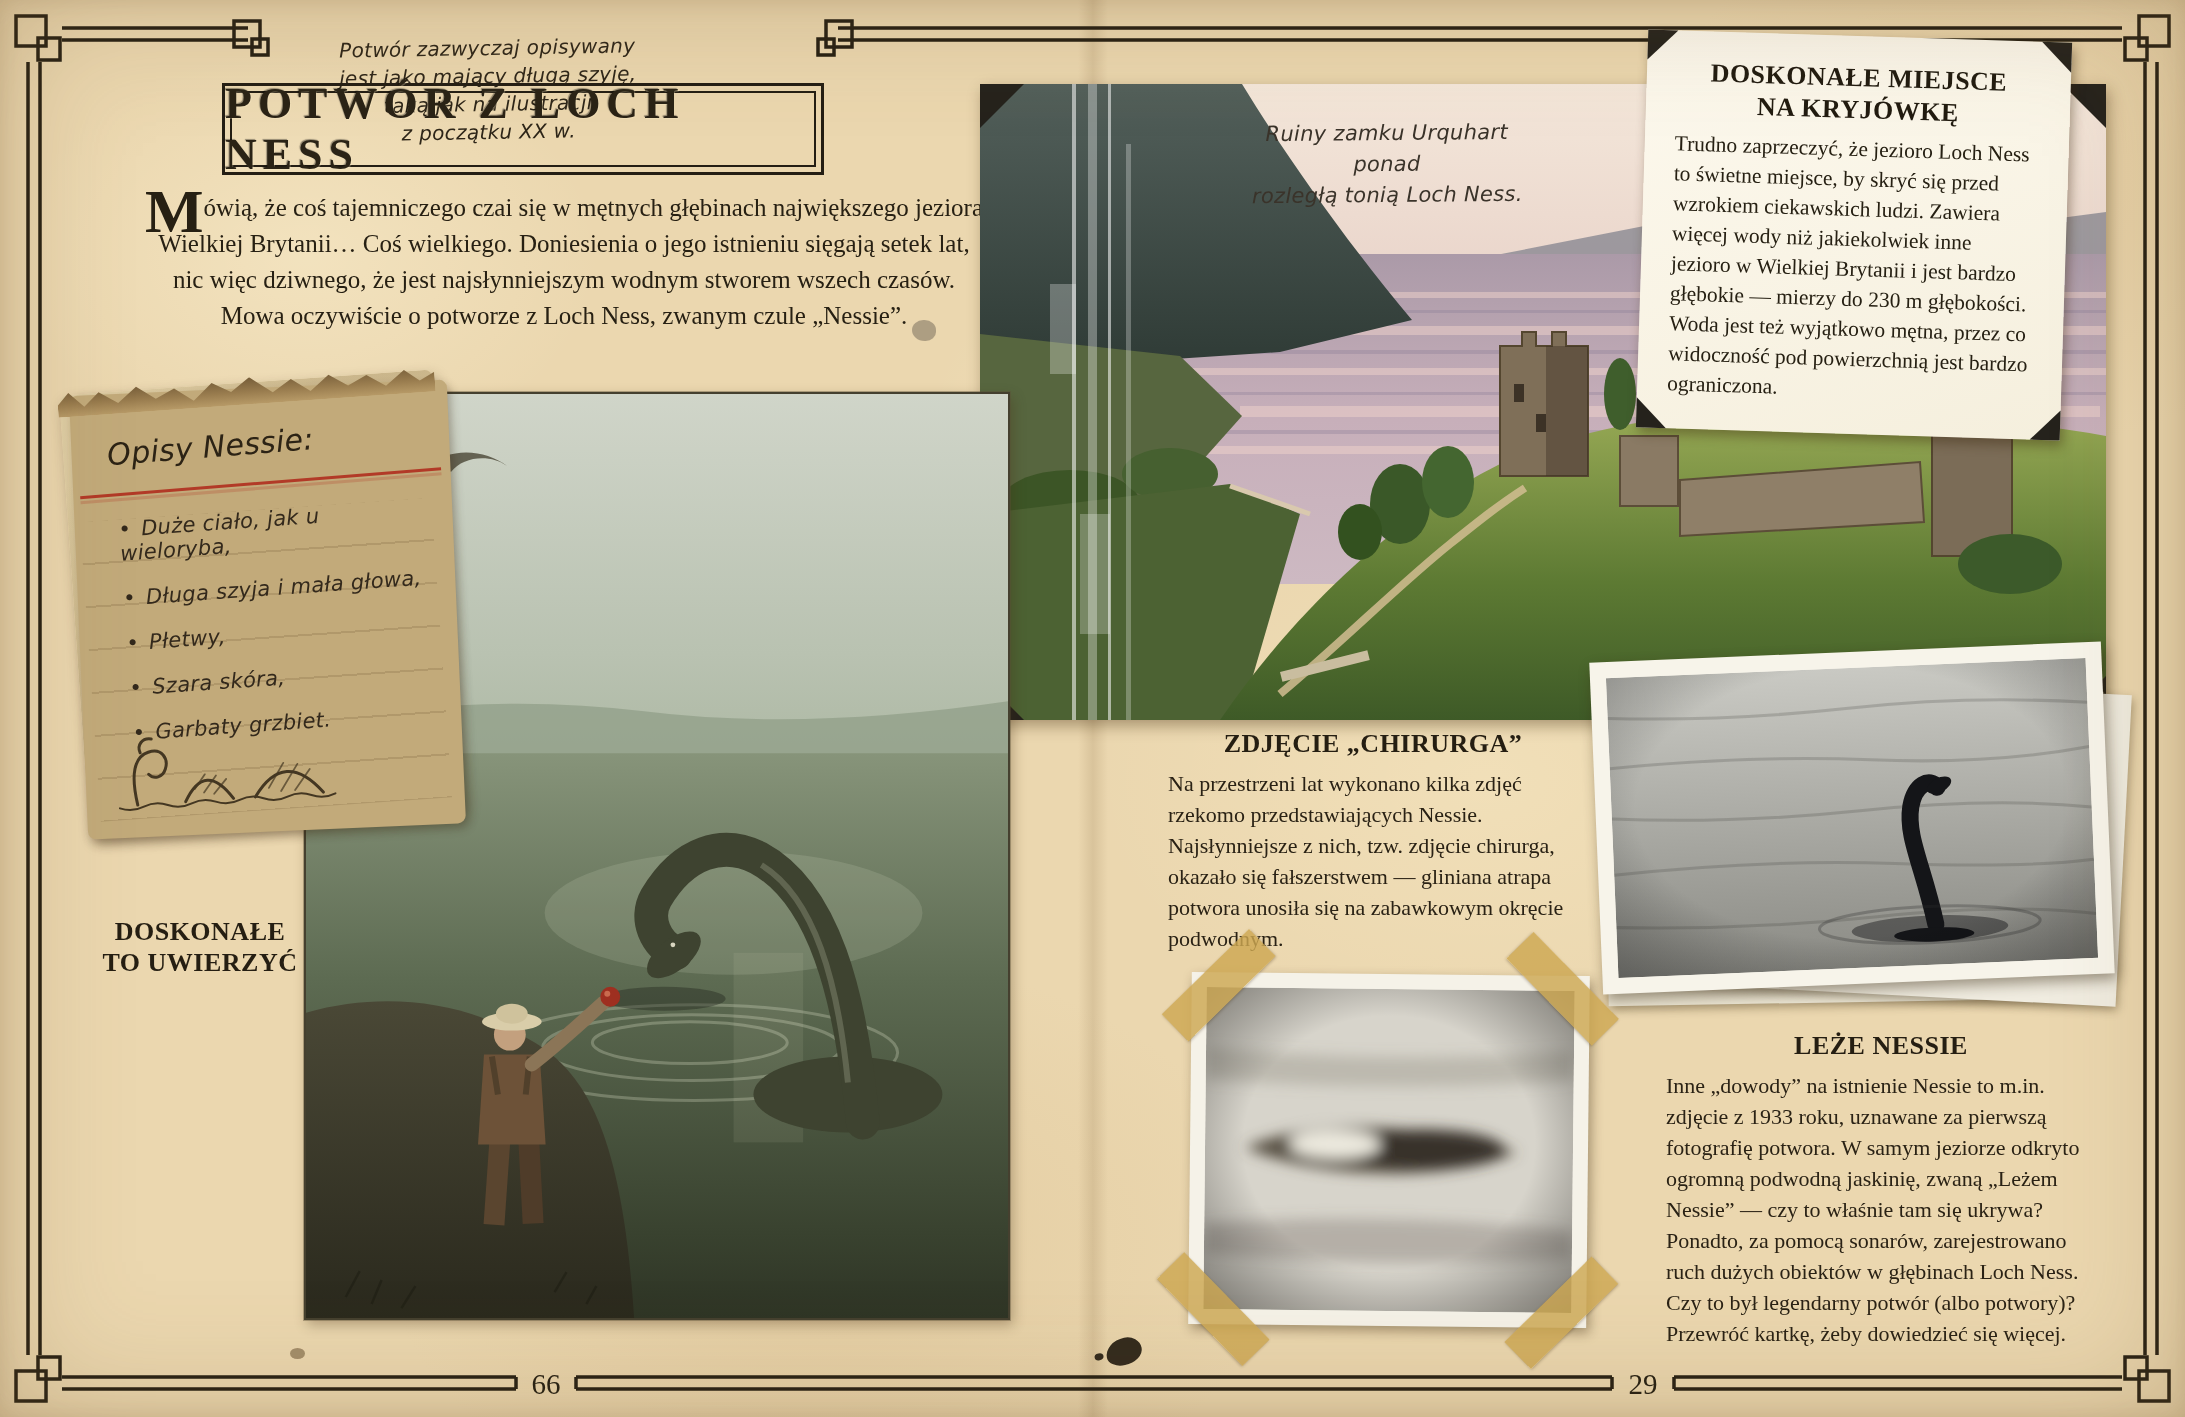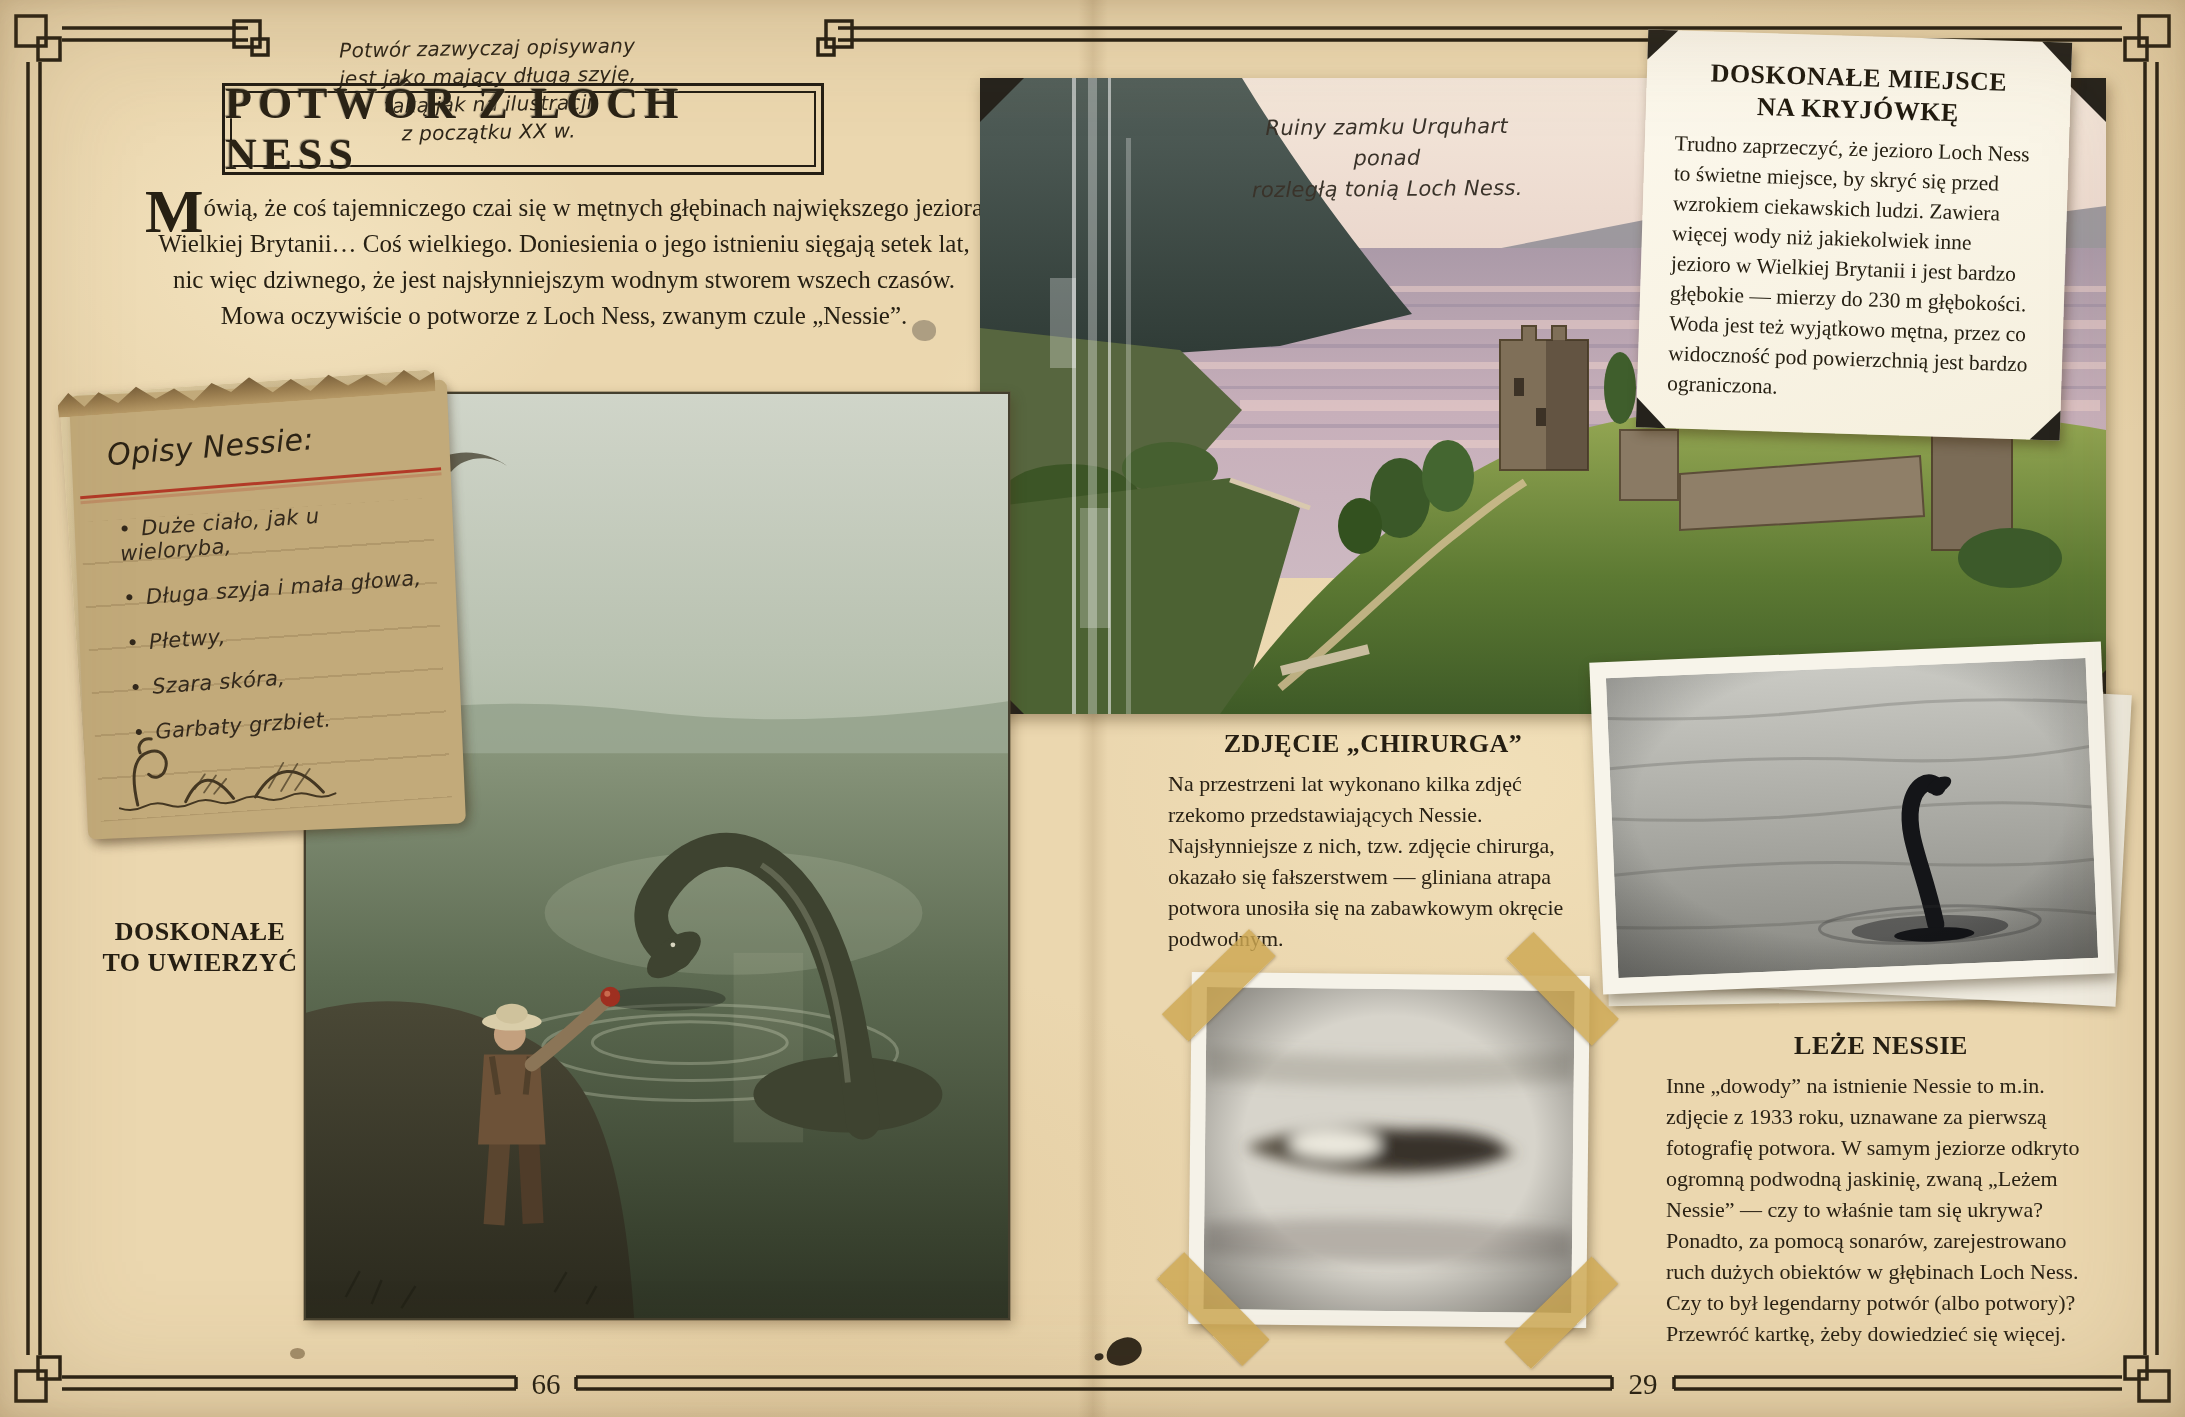"Ruiny zamku Urquhart ponad" .loch { top: 78px -> 84px }
